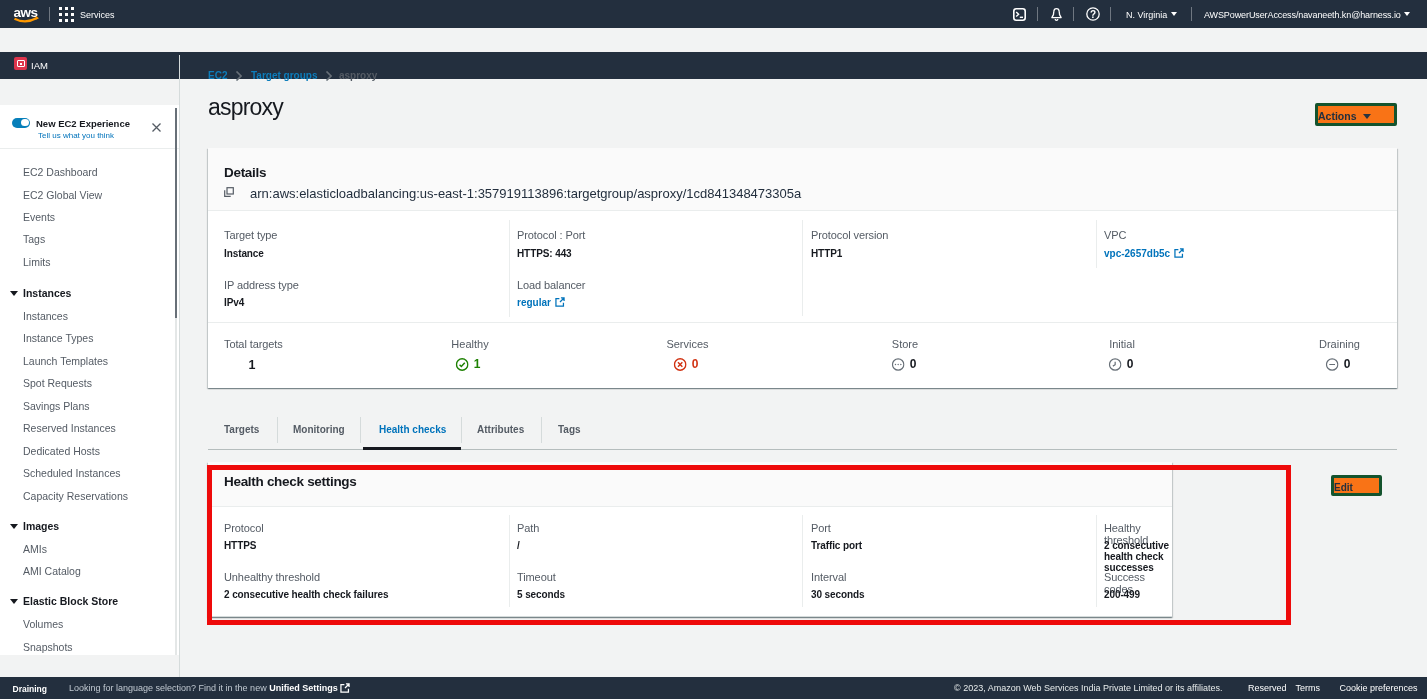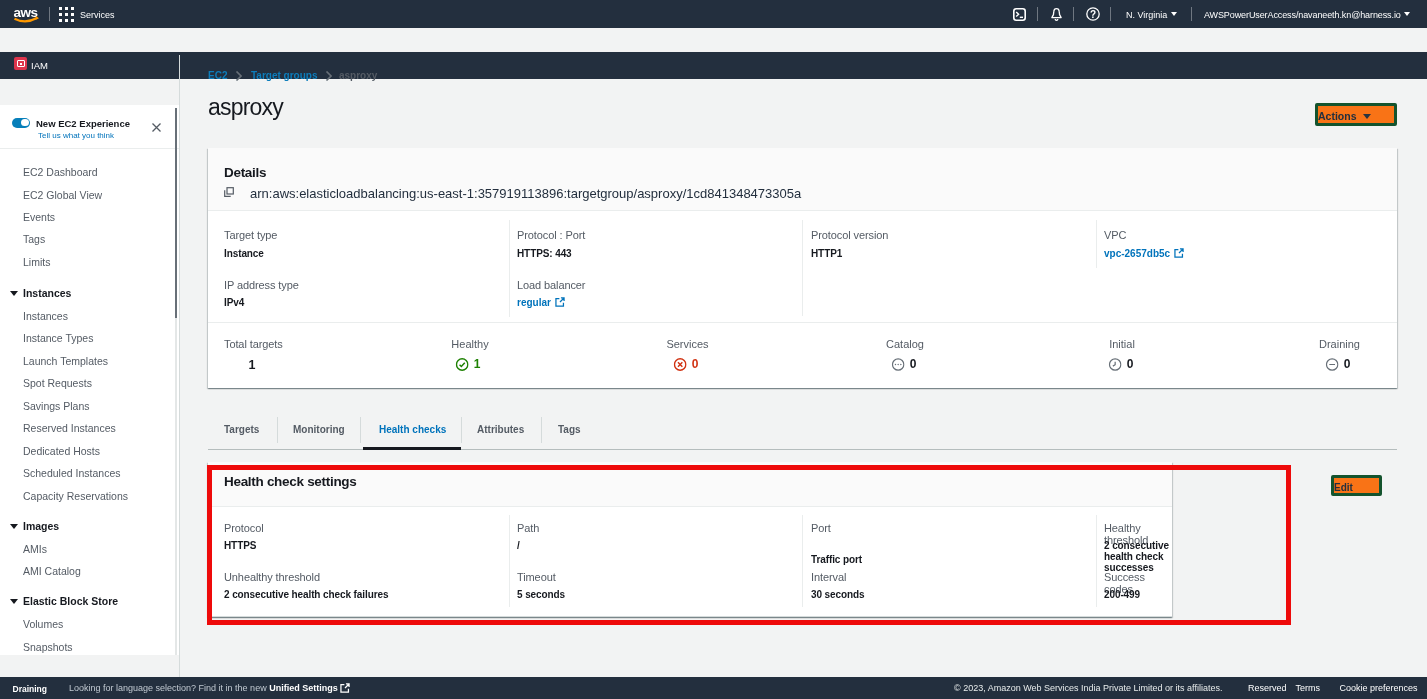"Catalog" div.statlbl { text: Catalog -> Store }
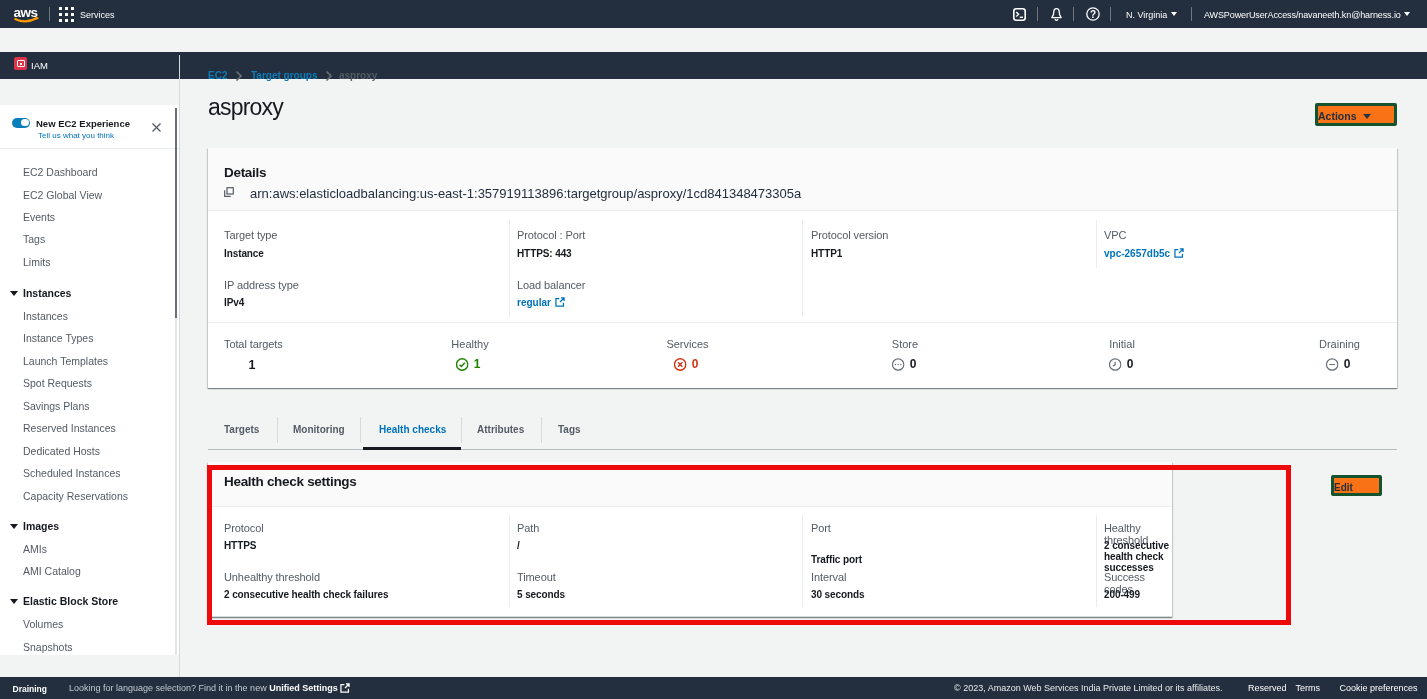"Traffic port" div.val { top: 92px -> 78px }
